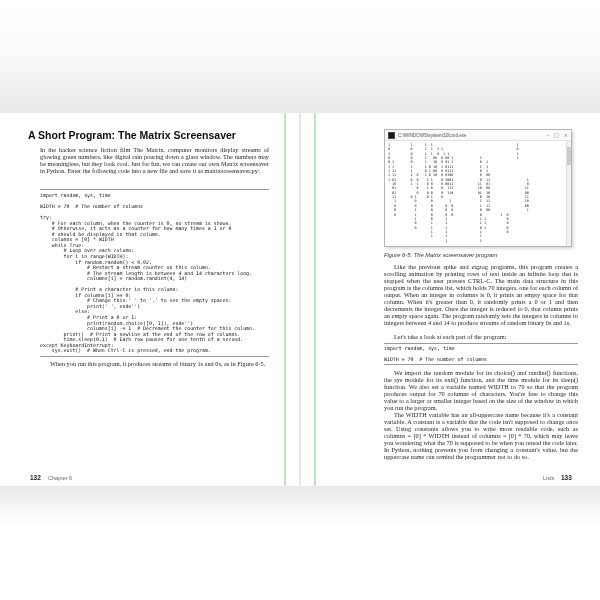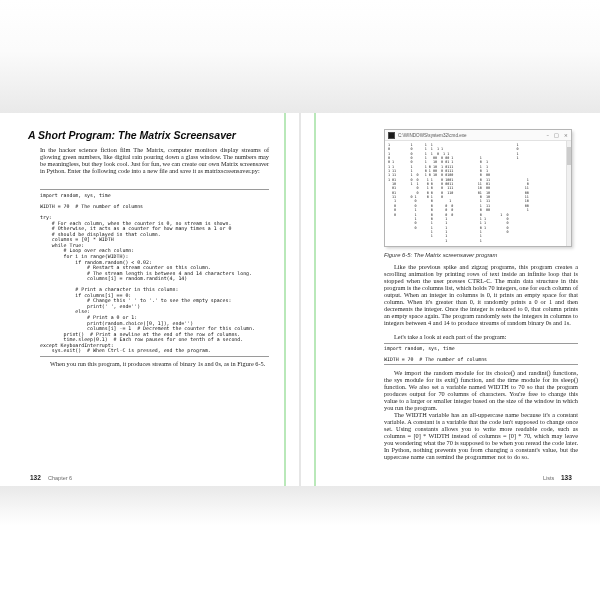"A Short Program: The Matrix" h2.heading { font-style: italic -> none }
